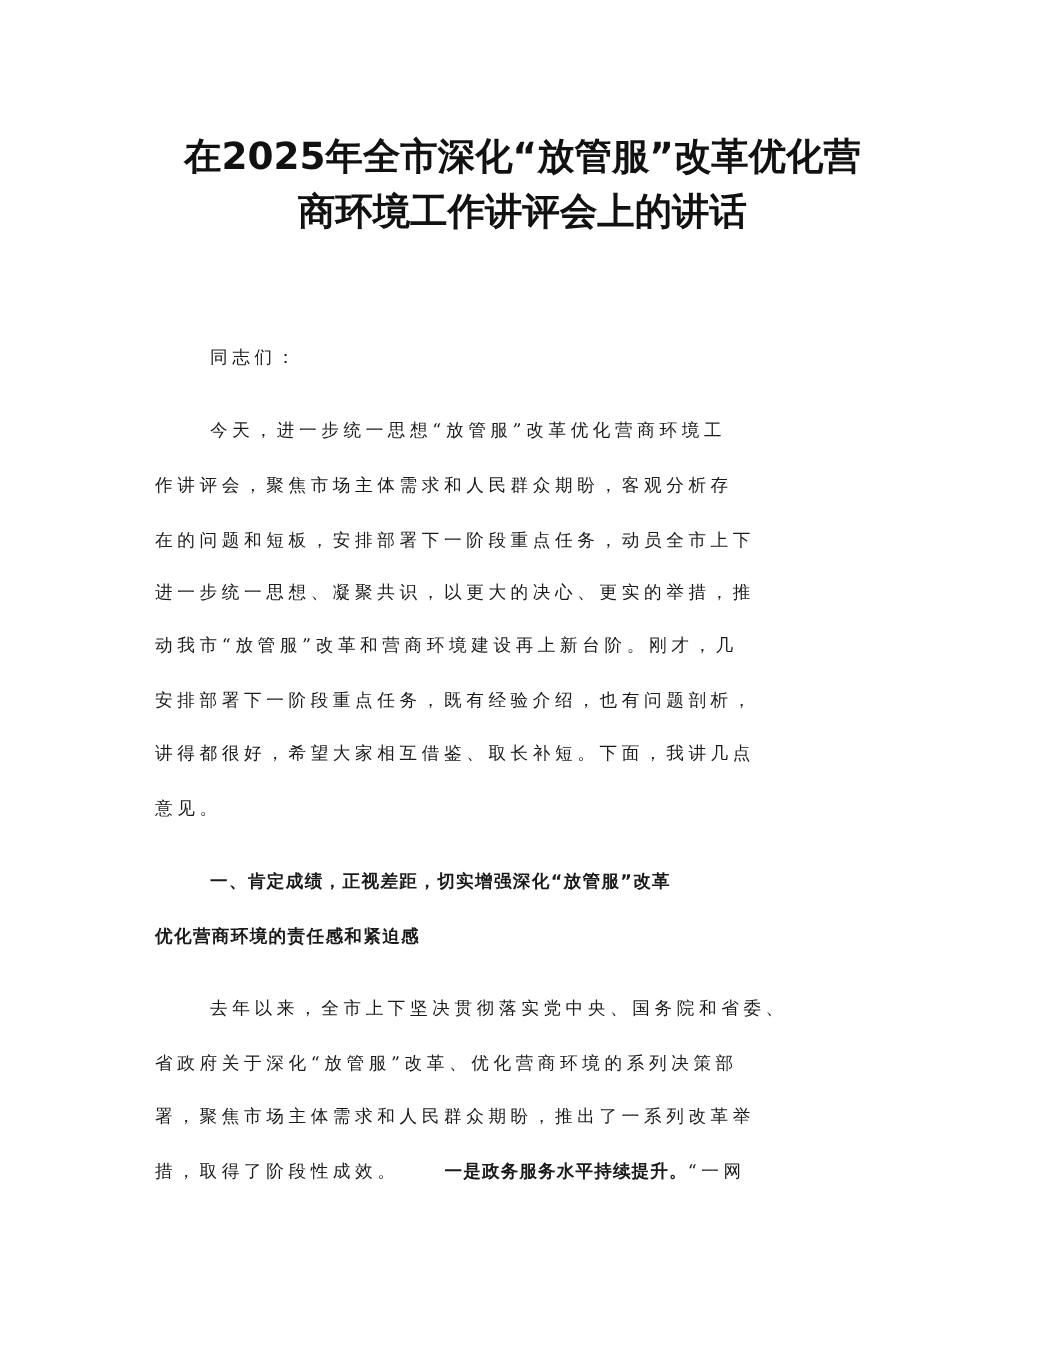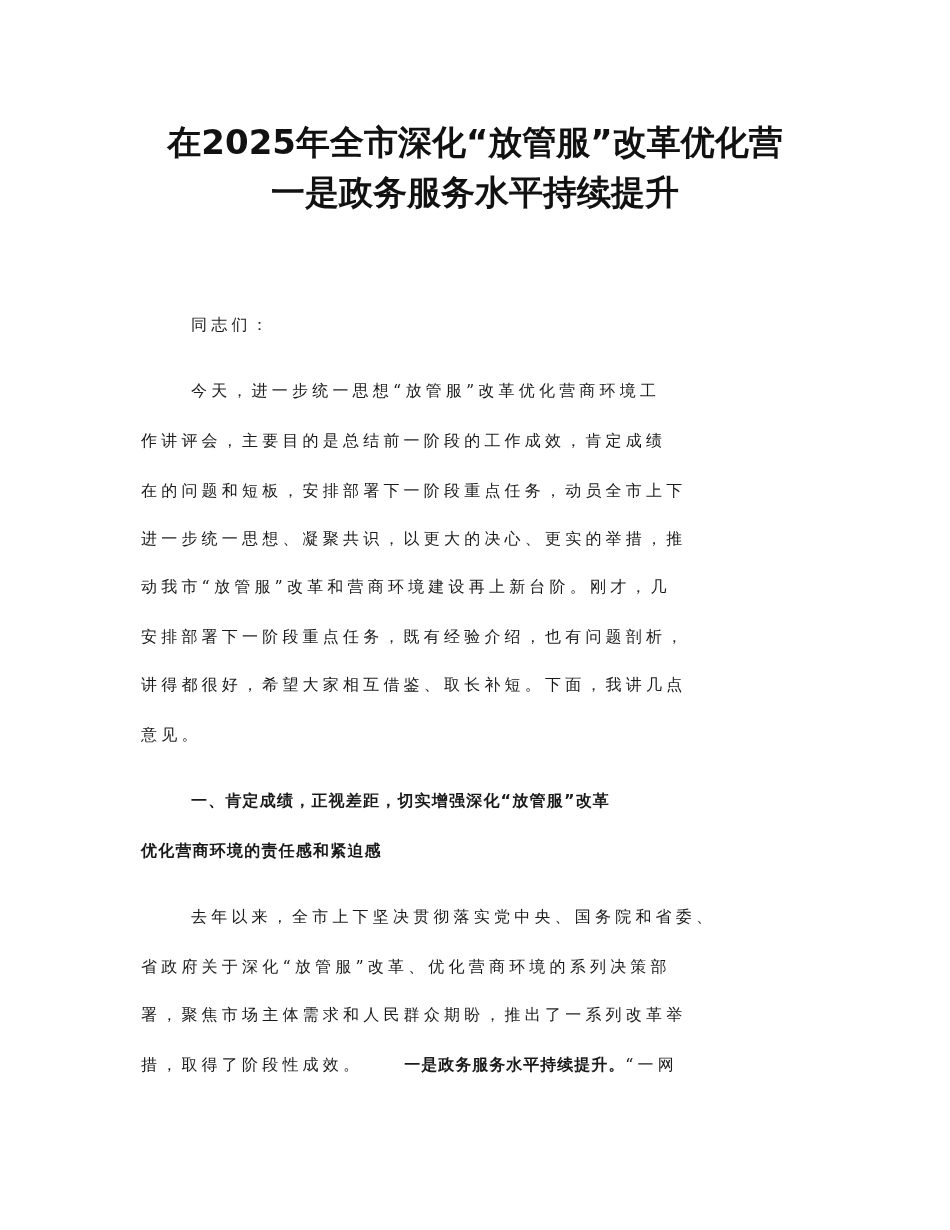"一是政务服务水平持续提升" div.title { text: 一是政务服务水平持续提升 -> 商环境工作讲评会上的讲话 }
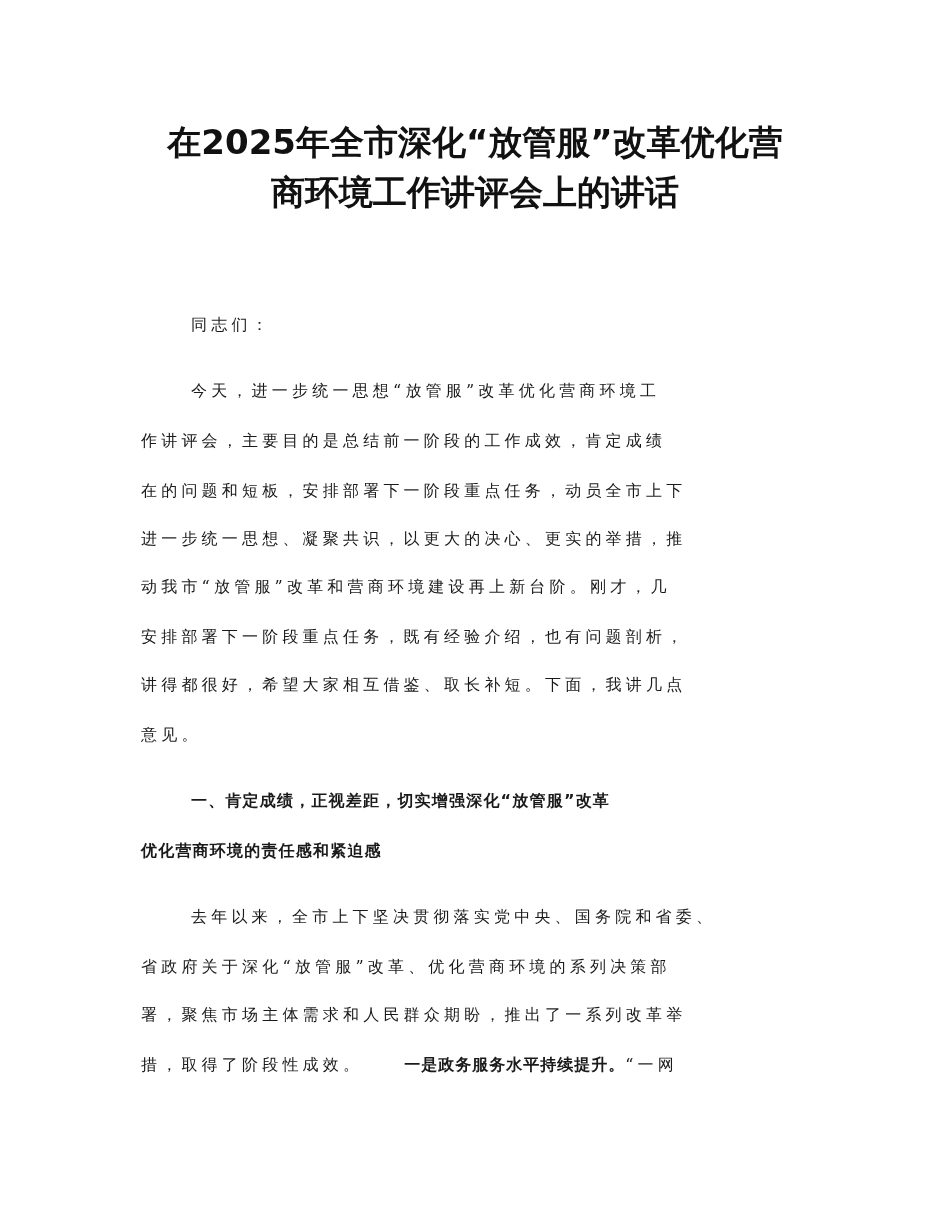"作讲评会，主要目的是总结前一阶段的工作成效，肯定成绩" div.line { text: 主要目的是总结前一阶段的工作成效，肯定成绩 -> 聚焦市场主体需求和人民群众期盼，客观分析存 }
